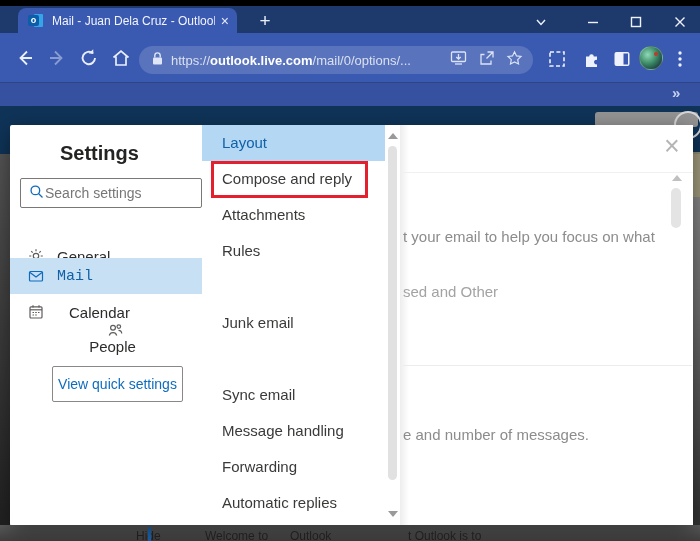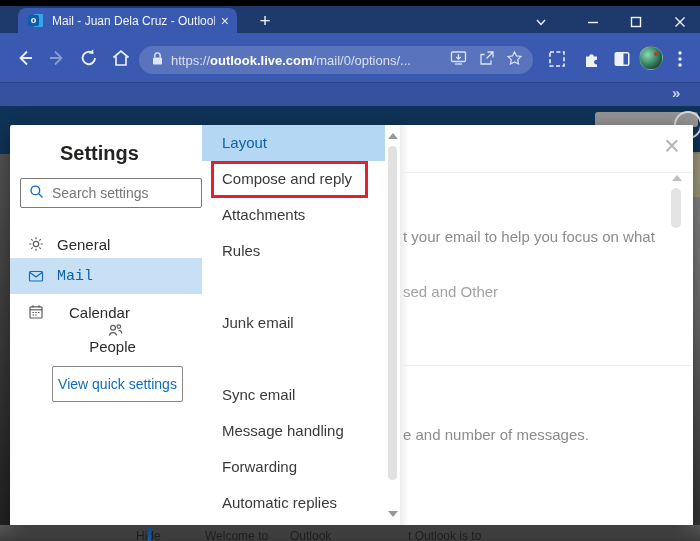"Search settings" .searchbox input { margin-left: 8px -> 1px }
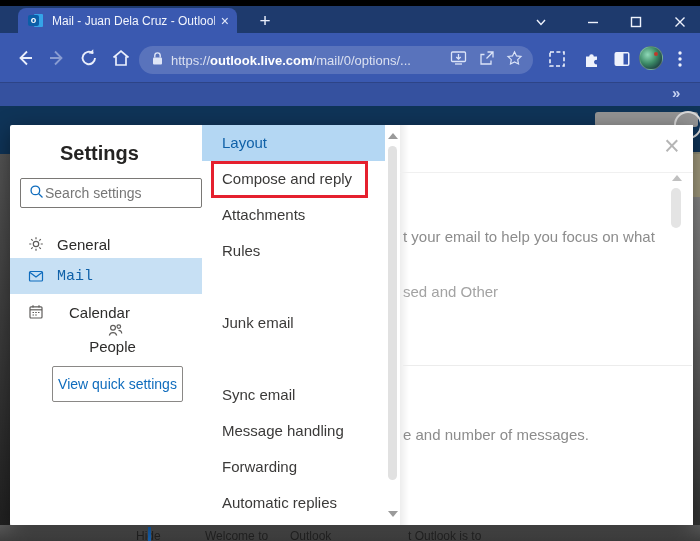"General" div.abs { top: 101px -> 113px }
